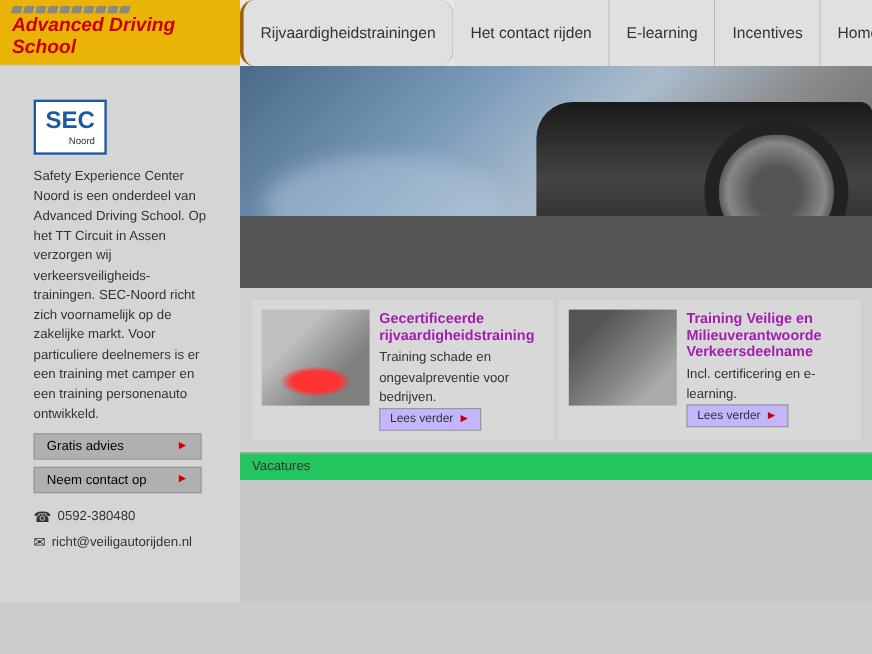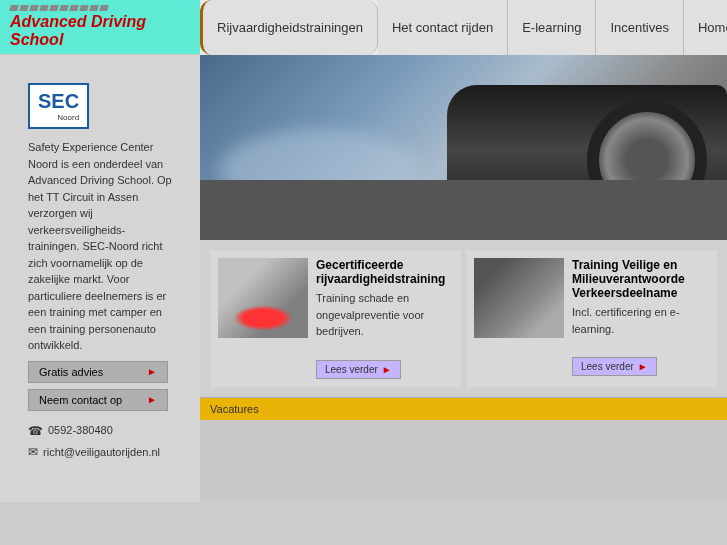"Advanced Driving School" #header { background: #5eead4 -> #eab308 }
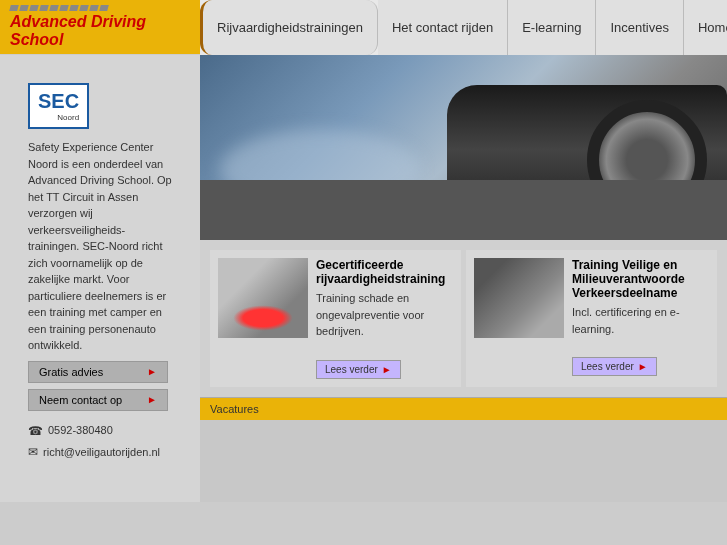"Gecertificeerde rijvaardigheidstraining" .card-title { color: #000000 -> #a21caf }
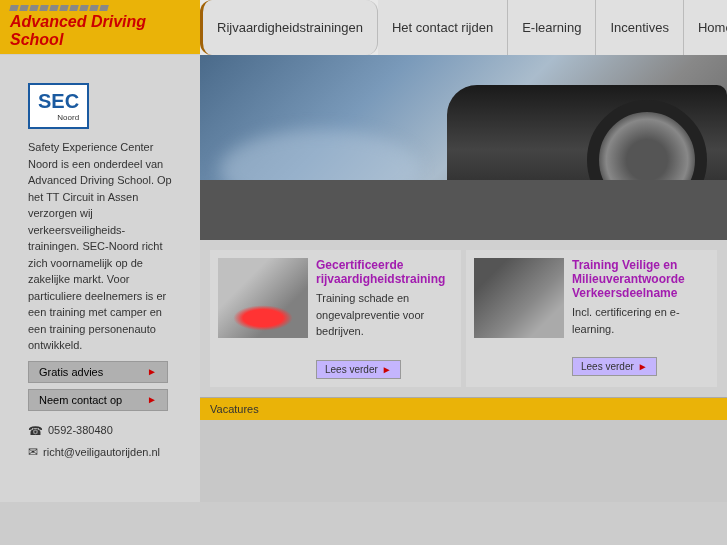"Training schade en ongevalpreventie voor" .card-desc { margin-bottom: 20px -> 0 }
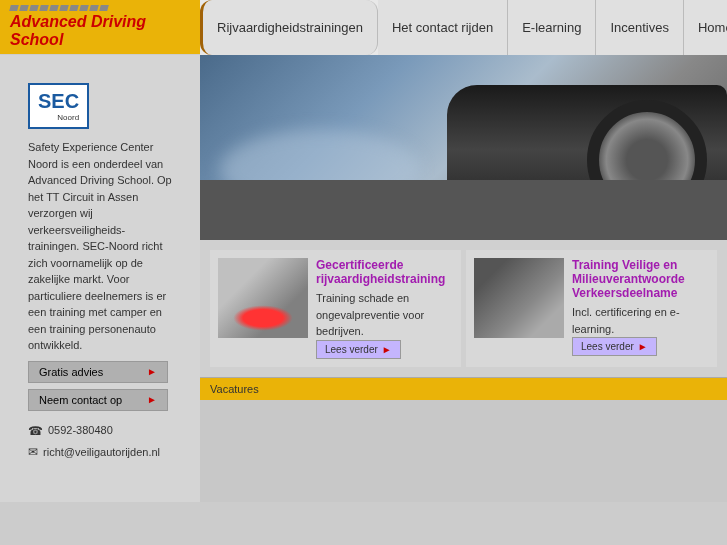"Vacatures" #footer-bar { background: #eab308 -> #22c55e }
